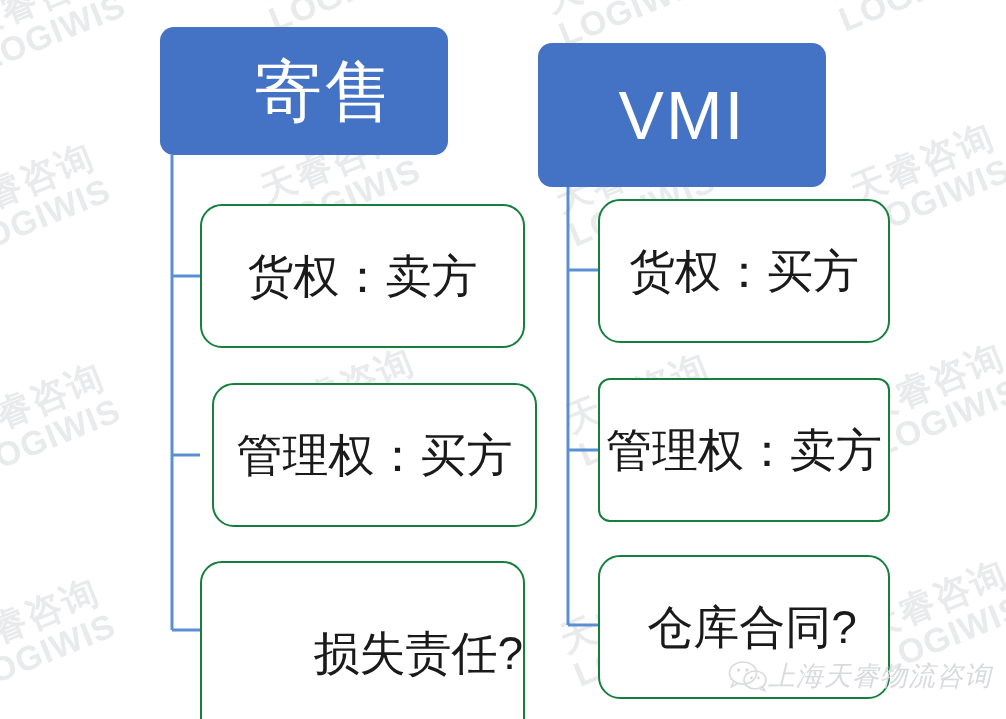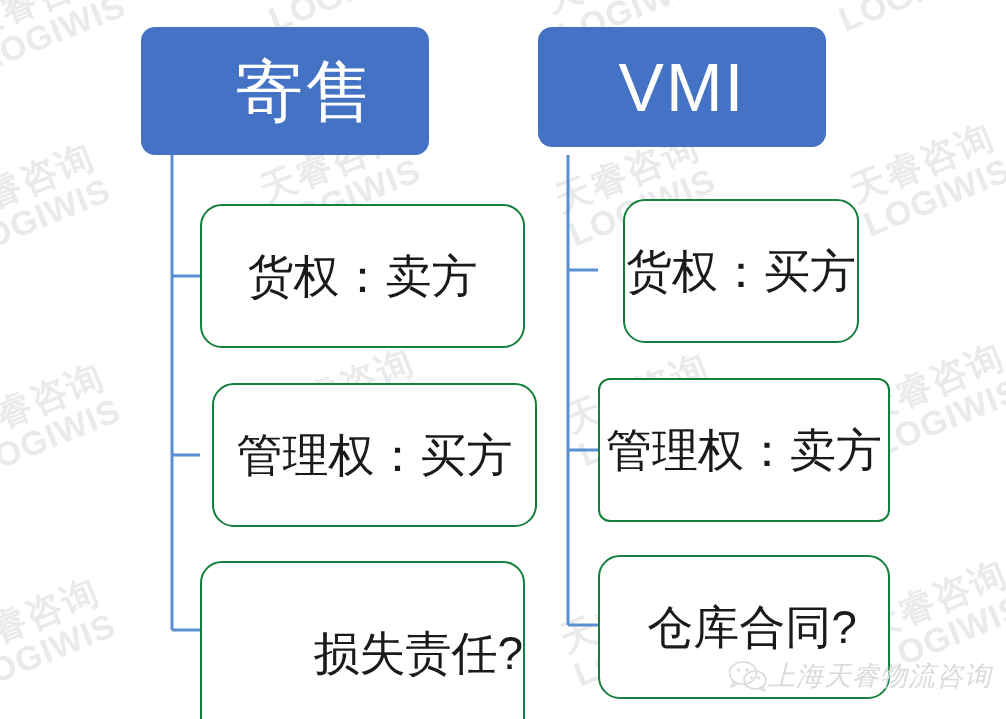"寄售" div.node { left: 141px -> 160px }
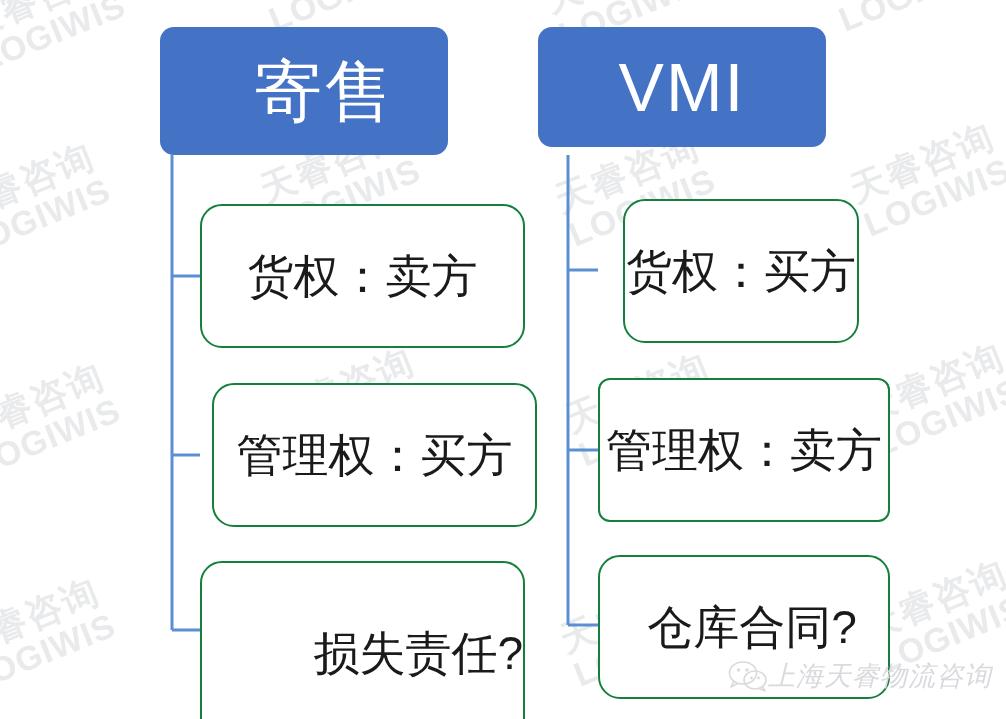"VMI" div.node { height: 120px -> 144px; top: 27px -> 43px }
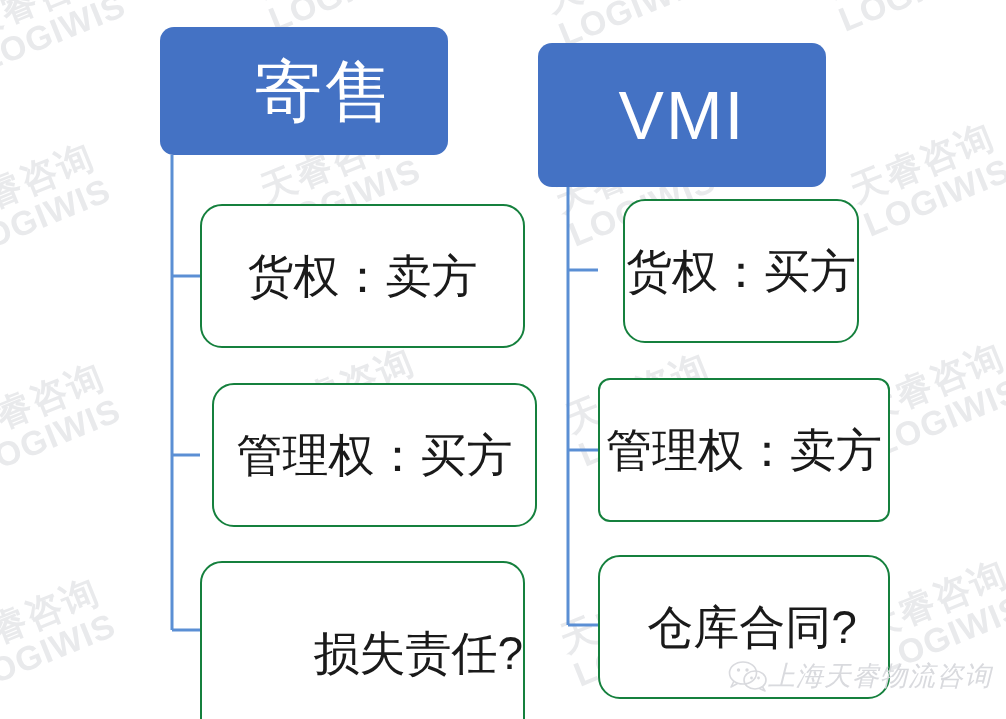"货权：买方" div.node { margin-left: 25px -> none; width: 236px -> 292px }
